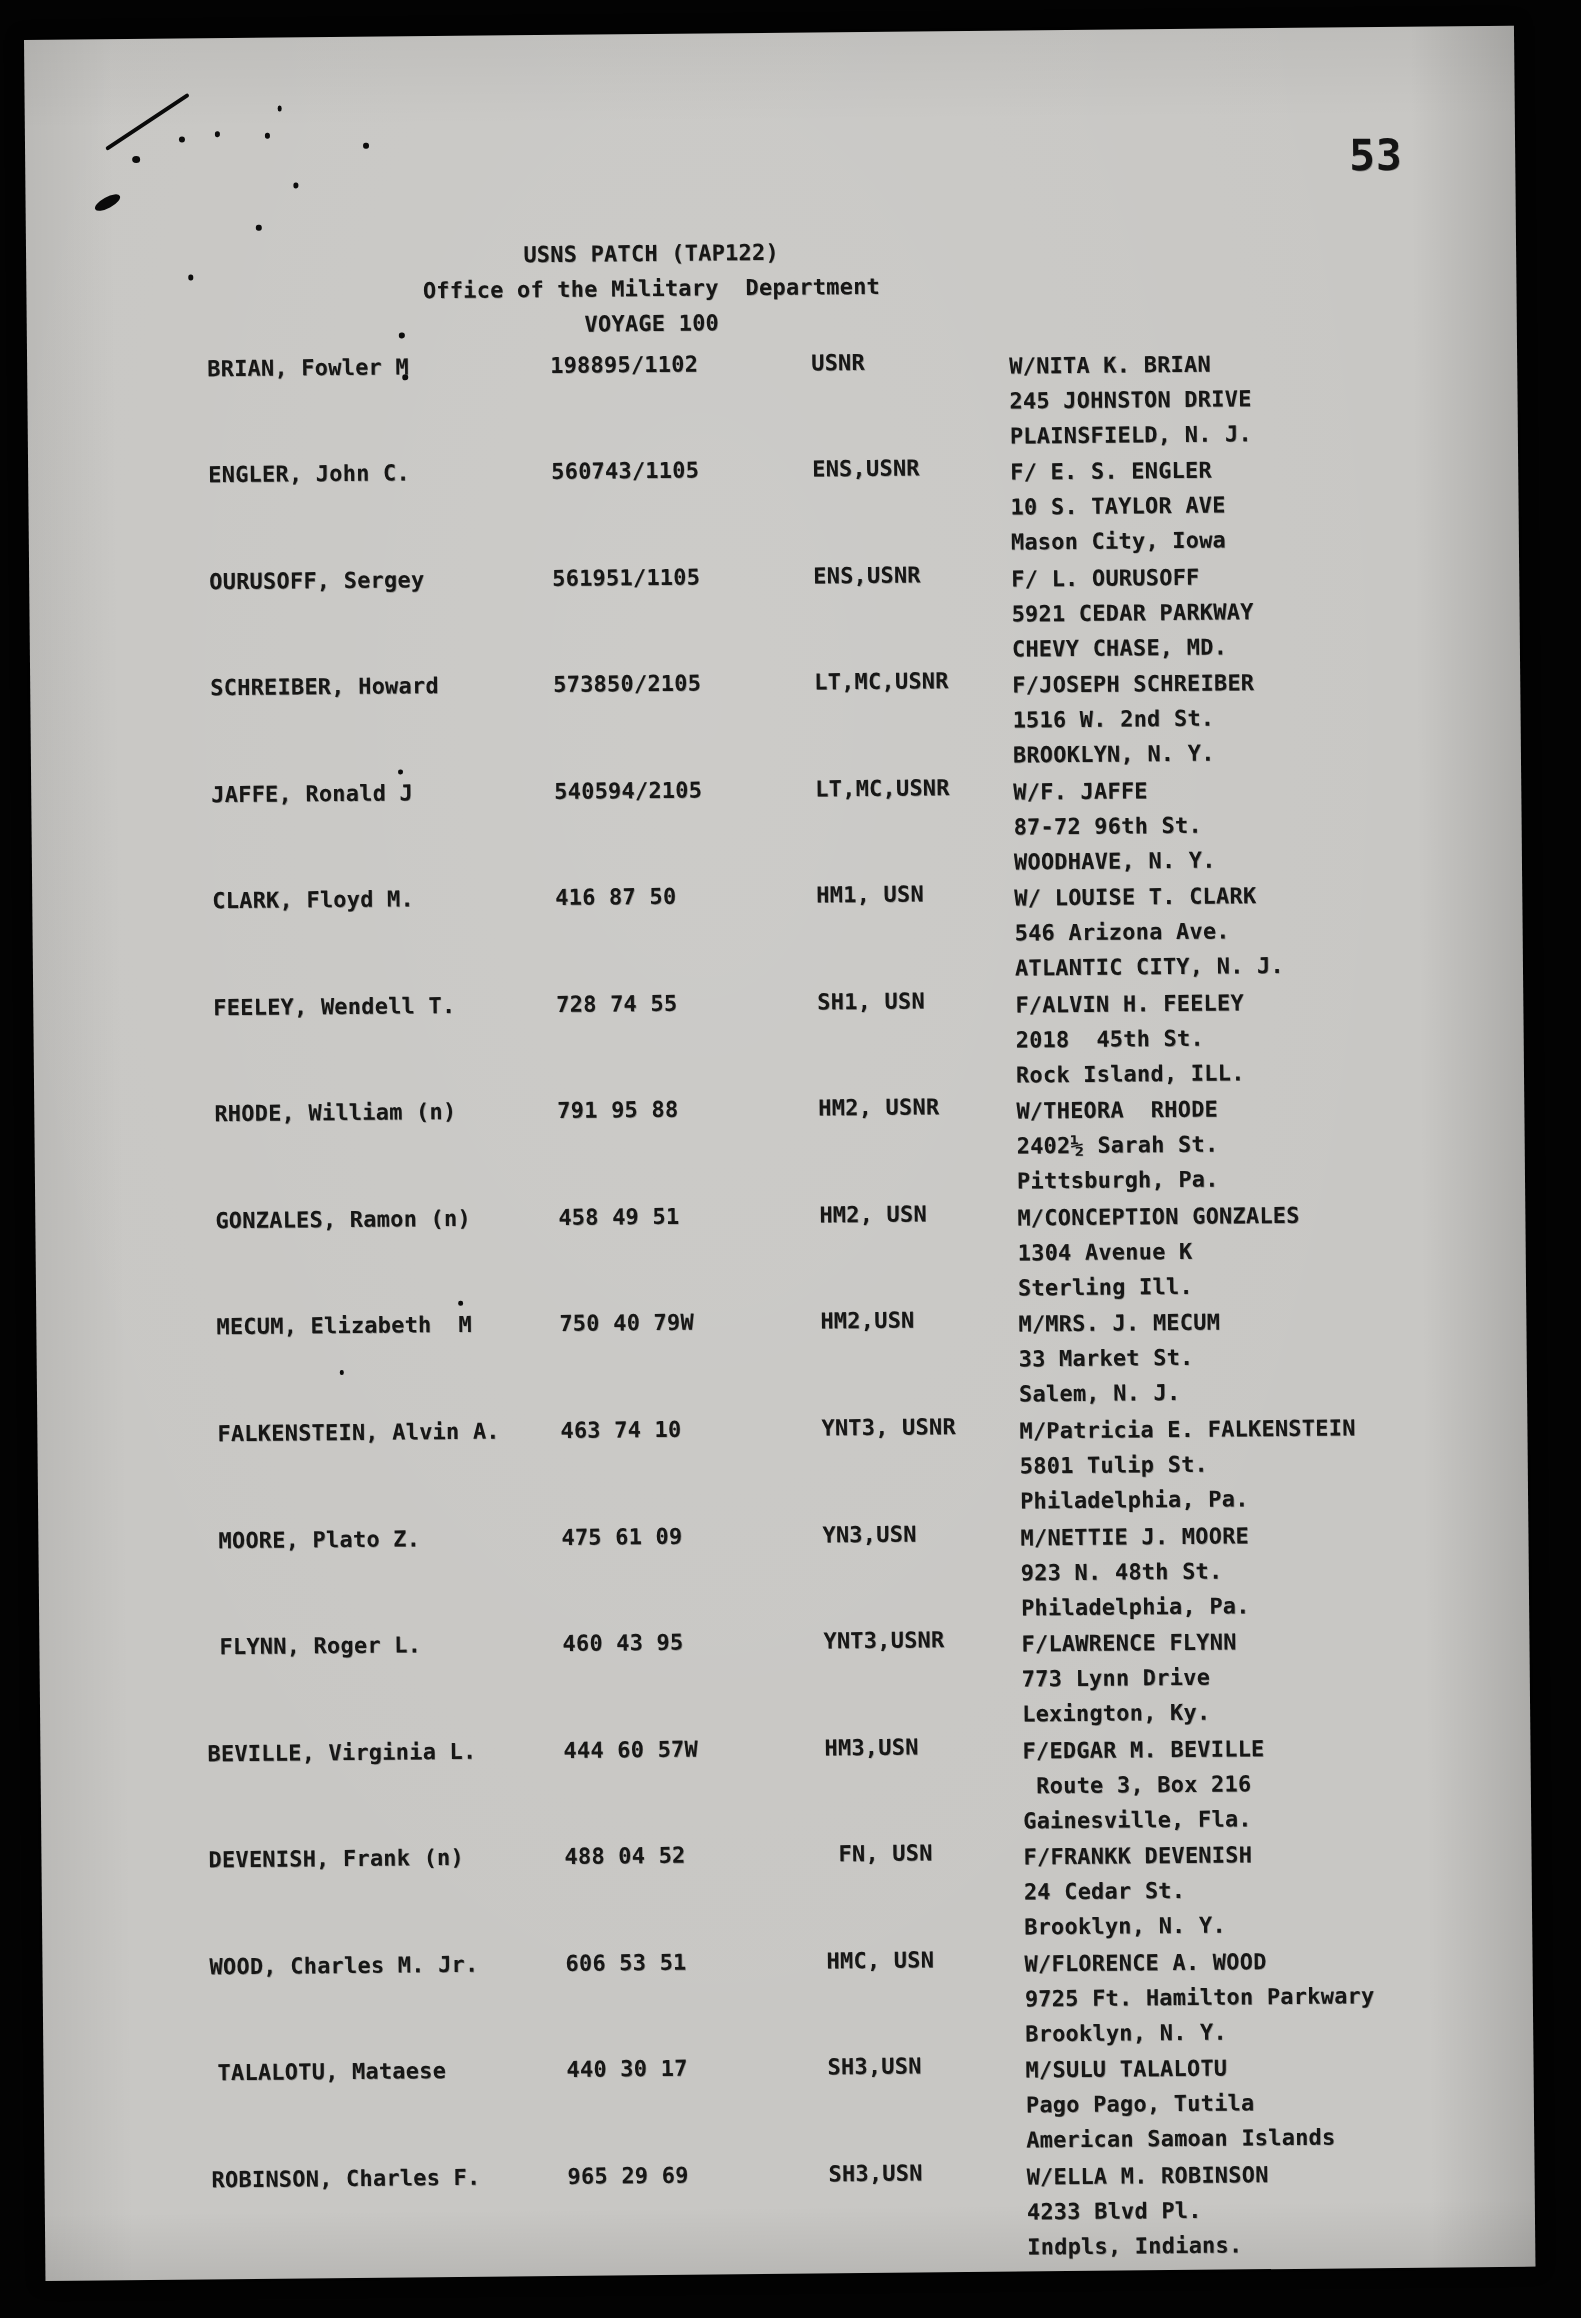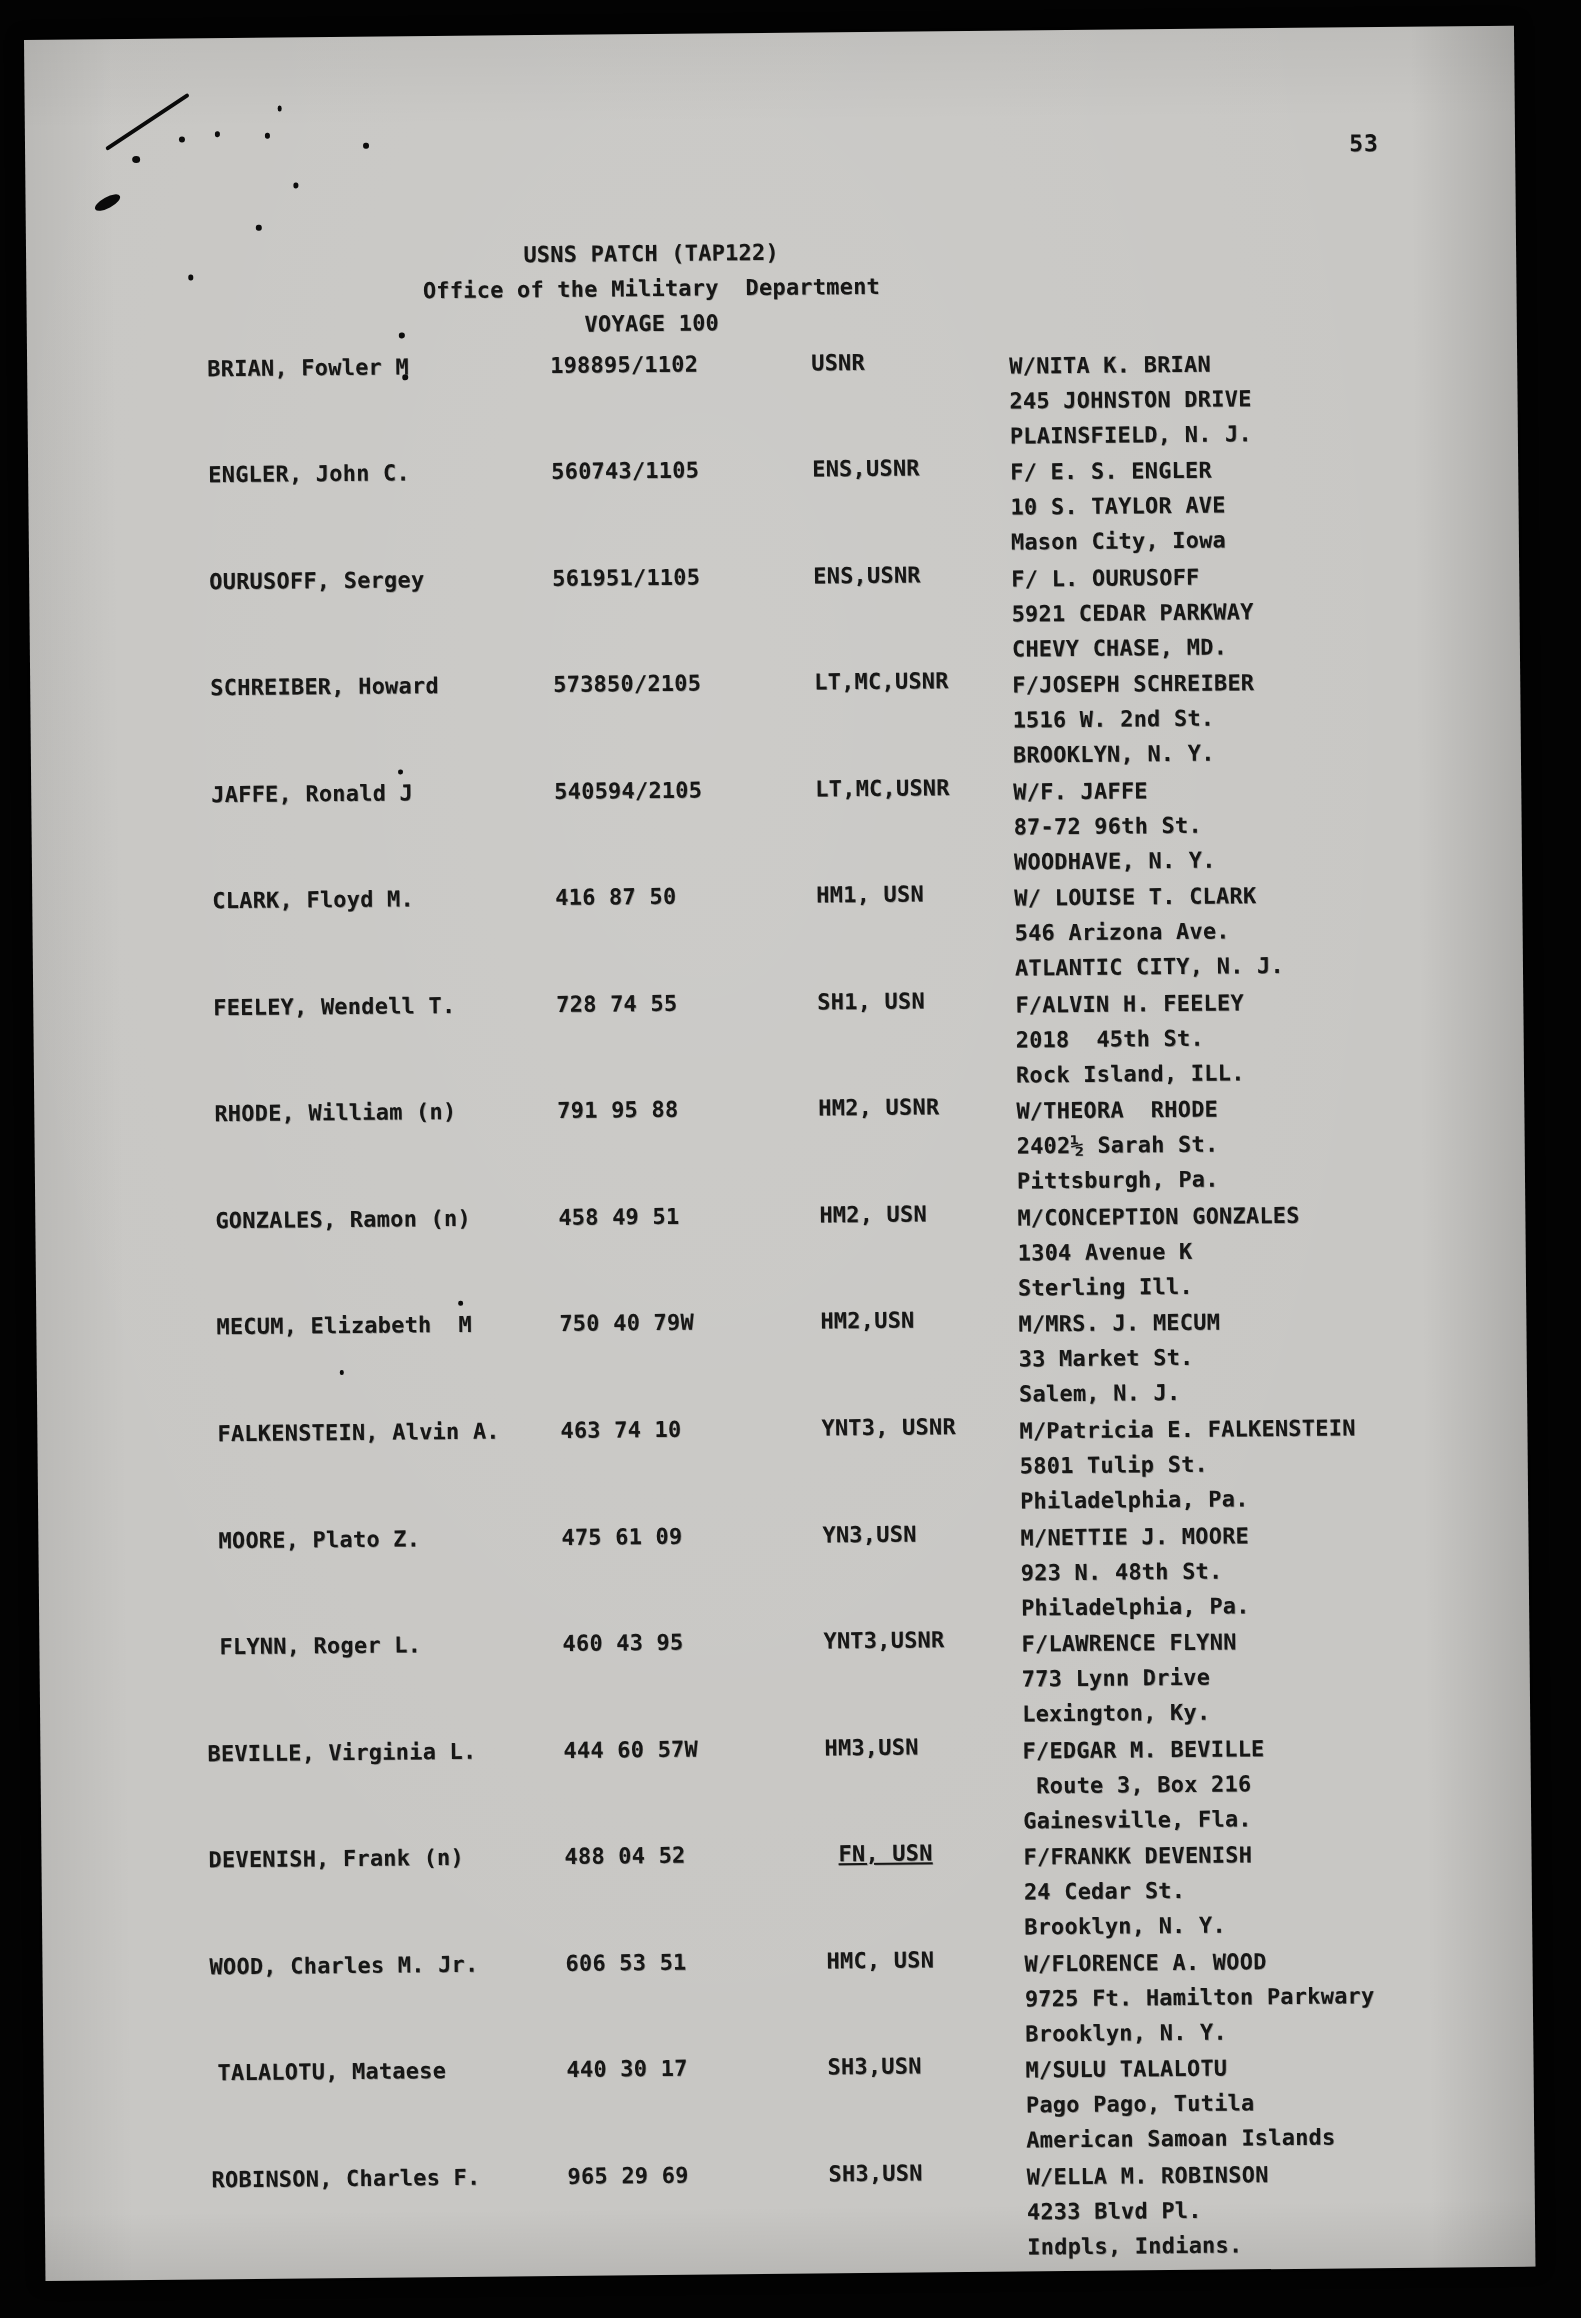"53" .page-number { font-size: 23px -> 43px }
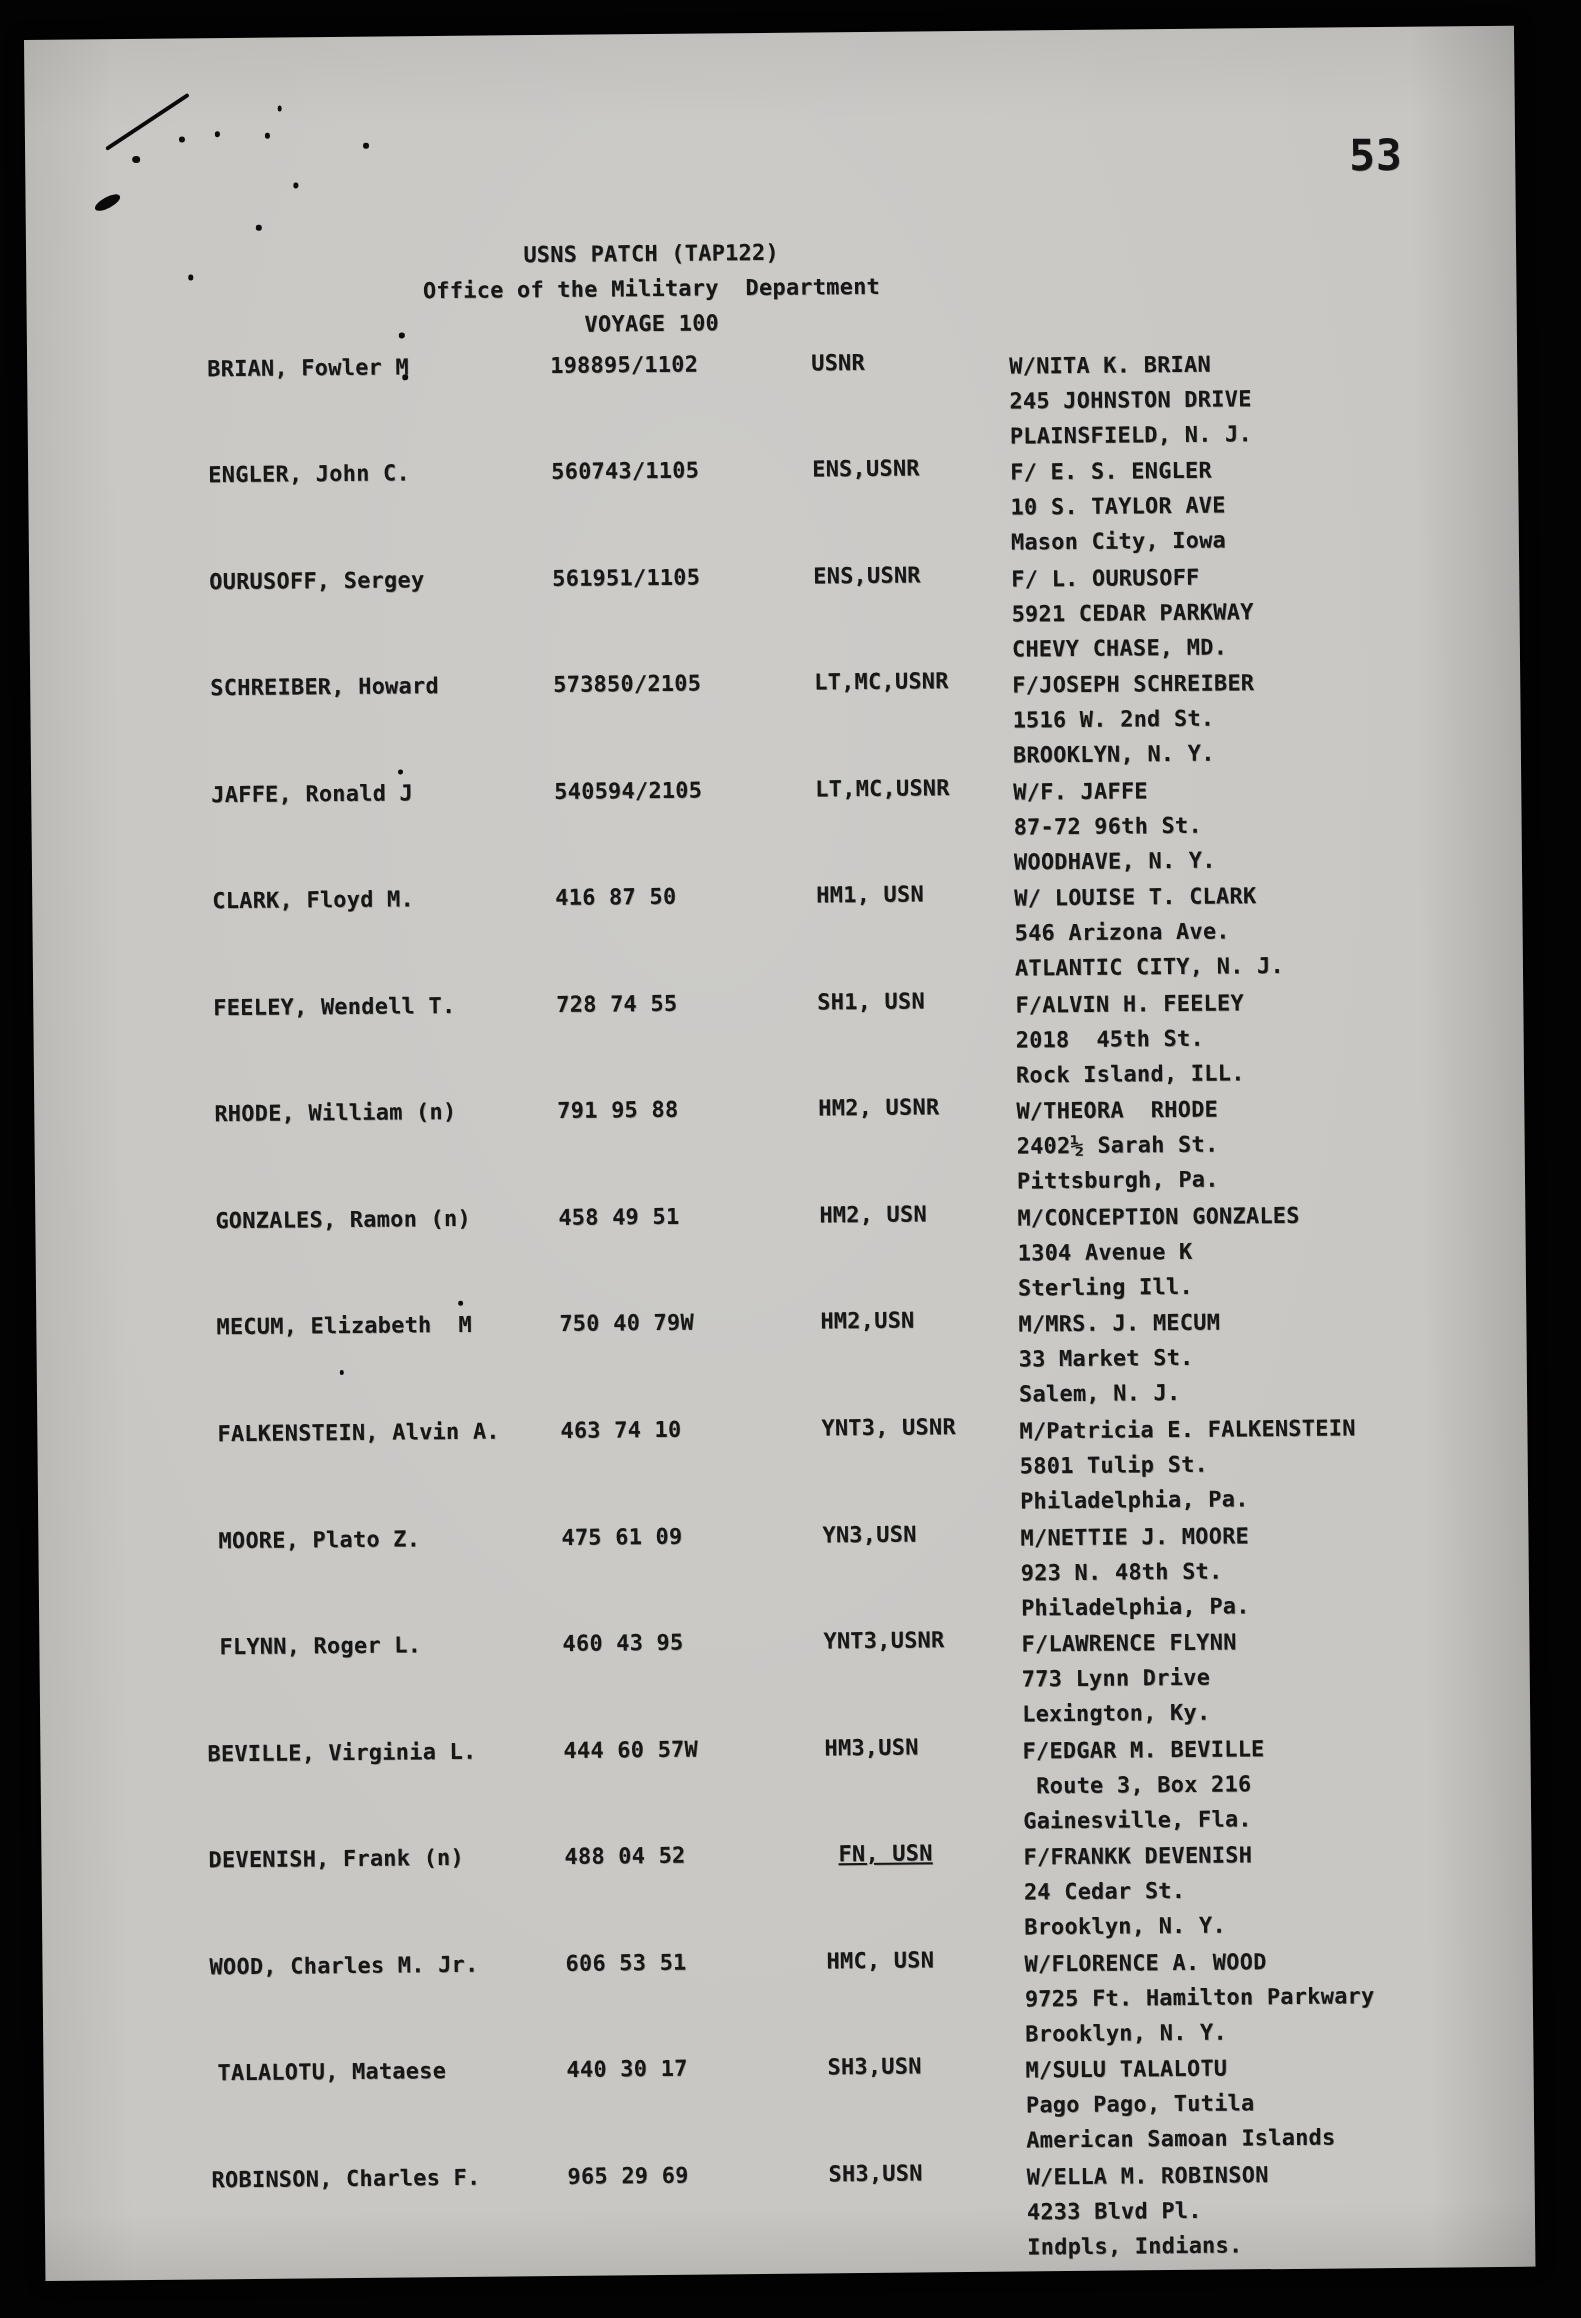"FN, USN" span.cell { text-decoration: underline -> none }
